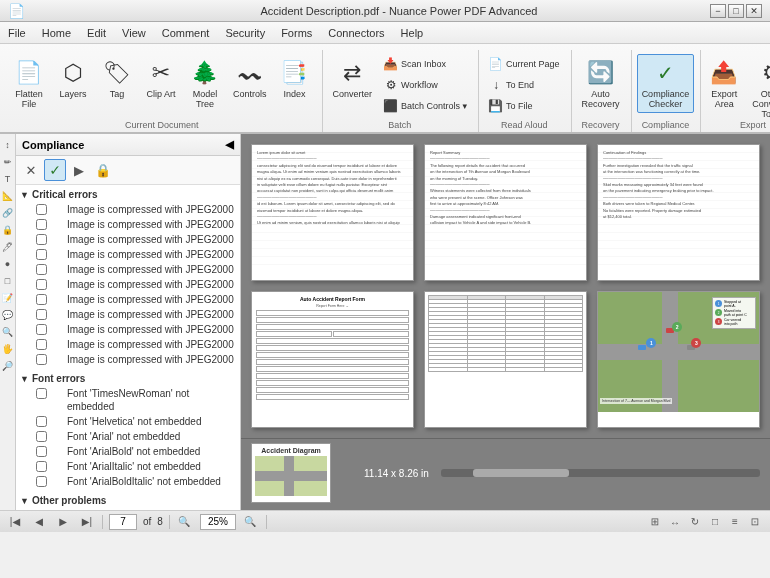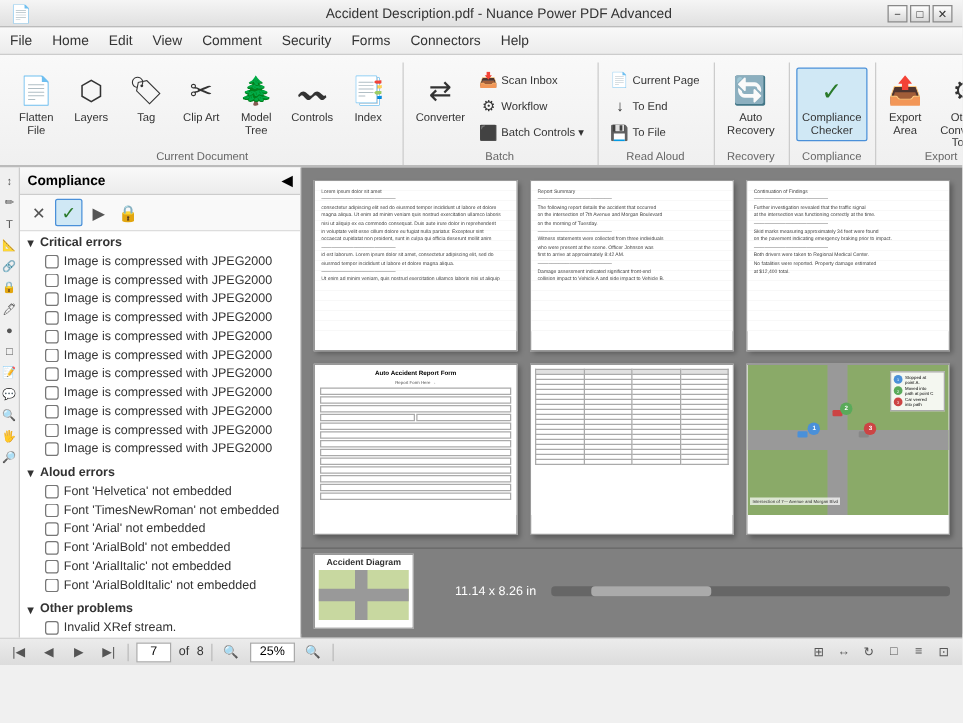"Image is compressed with JPEG2000" .item-text { margin-left: none -> 16px }
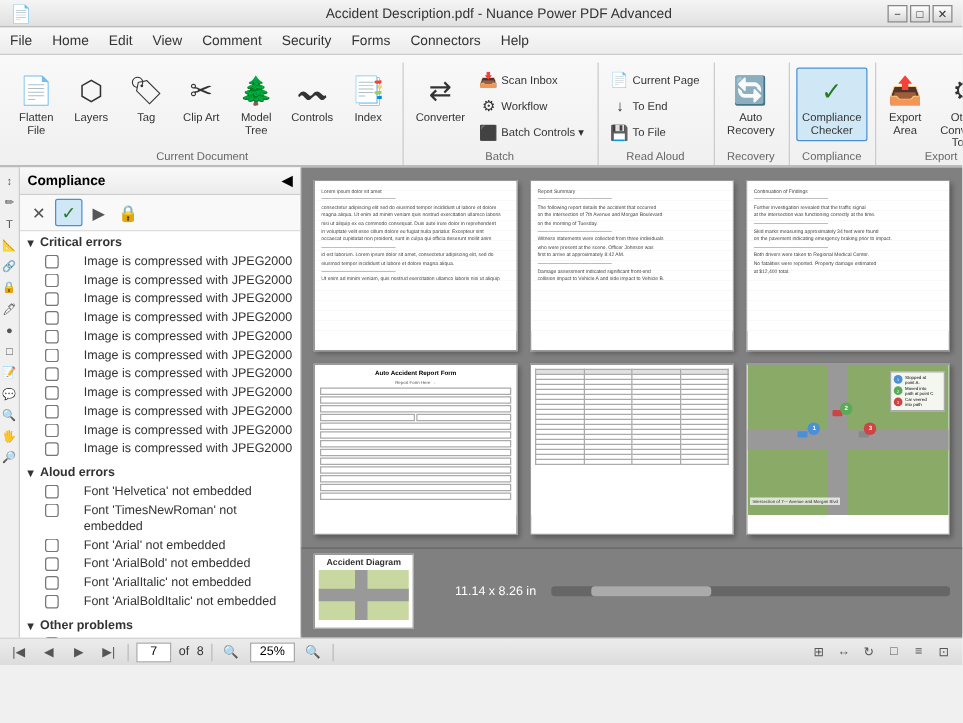"Aloud errors" span { text: Aloud -> Font }
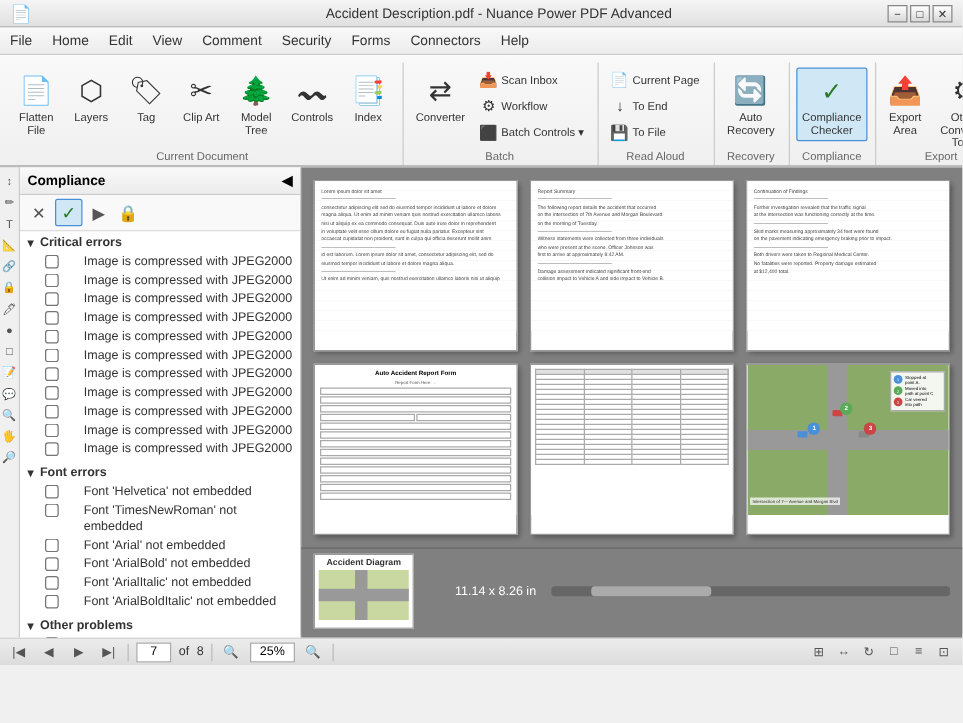"Font 'Helvetica' not embedded" div.compliance-item { order: before "Font 'TimesNewRoman' not embedded" -> after "Font 'TimesNewRoman' not embedded" }
